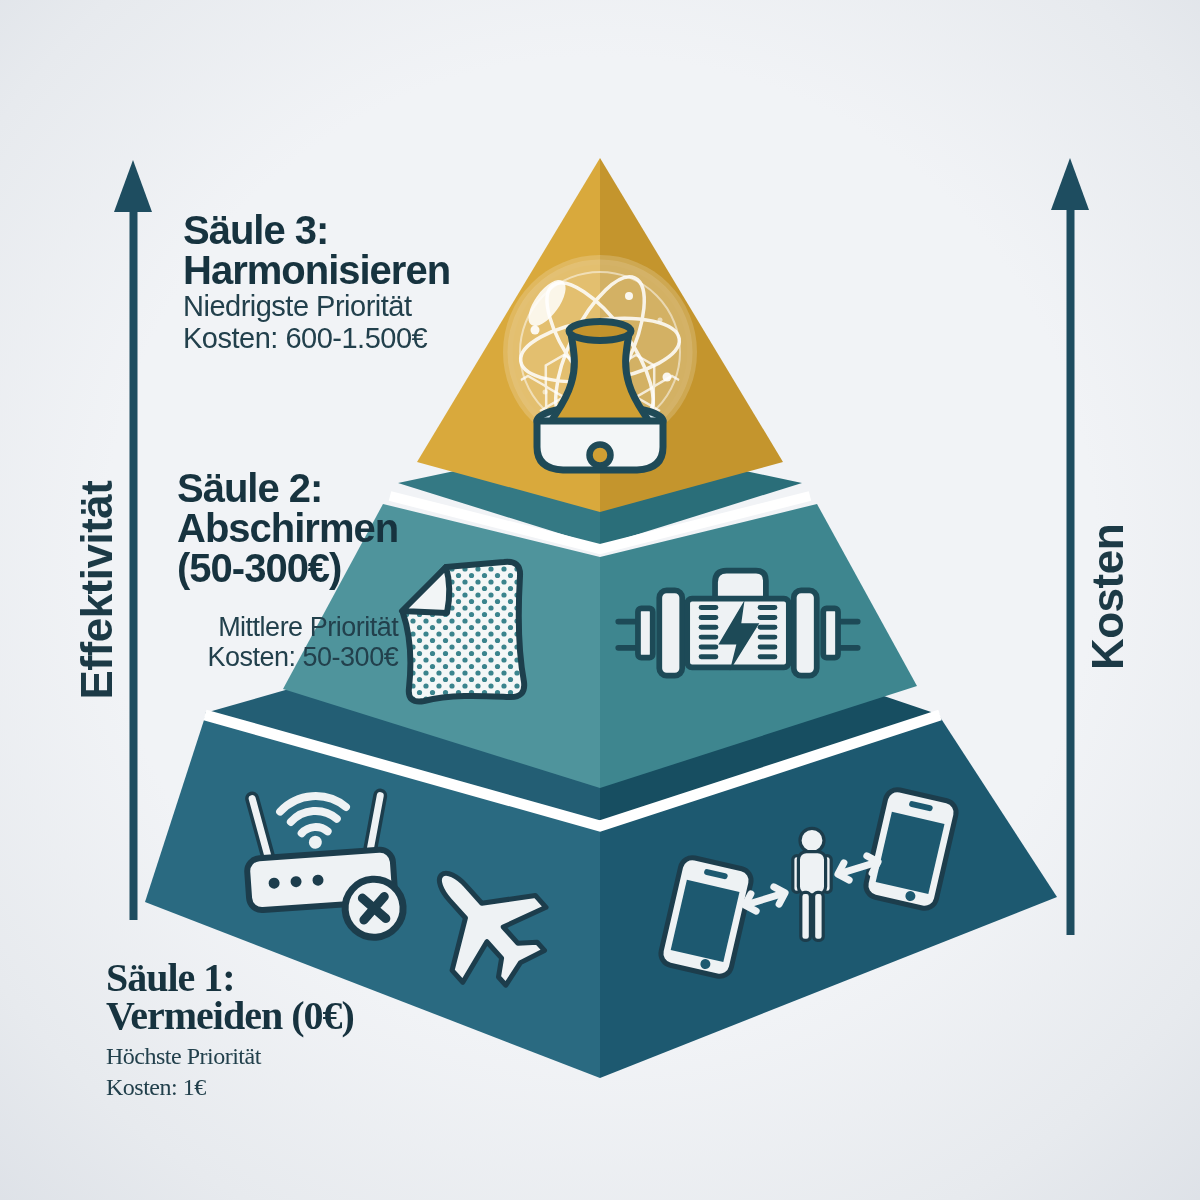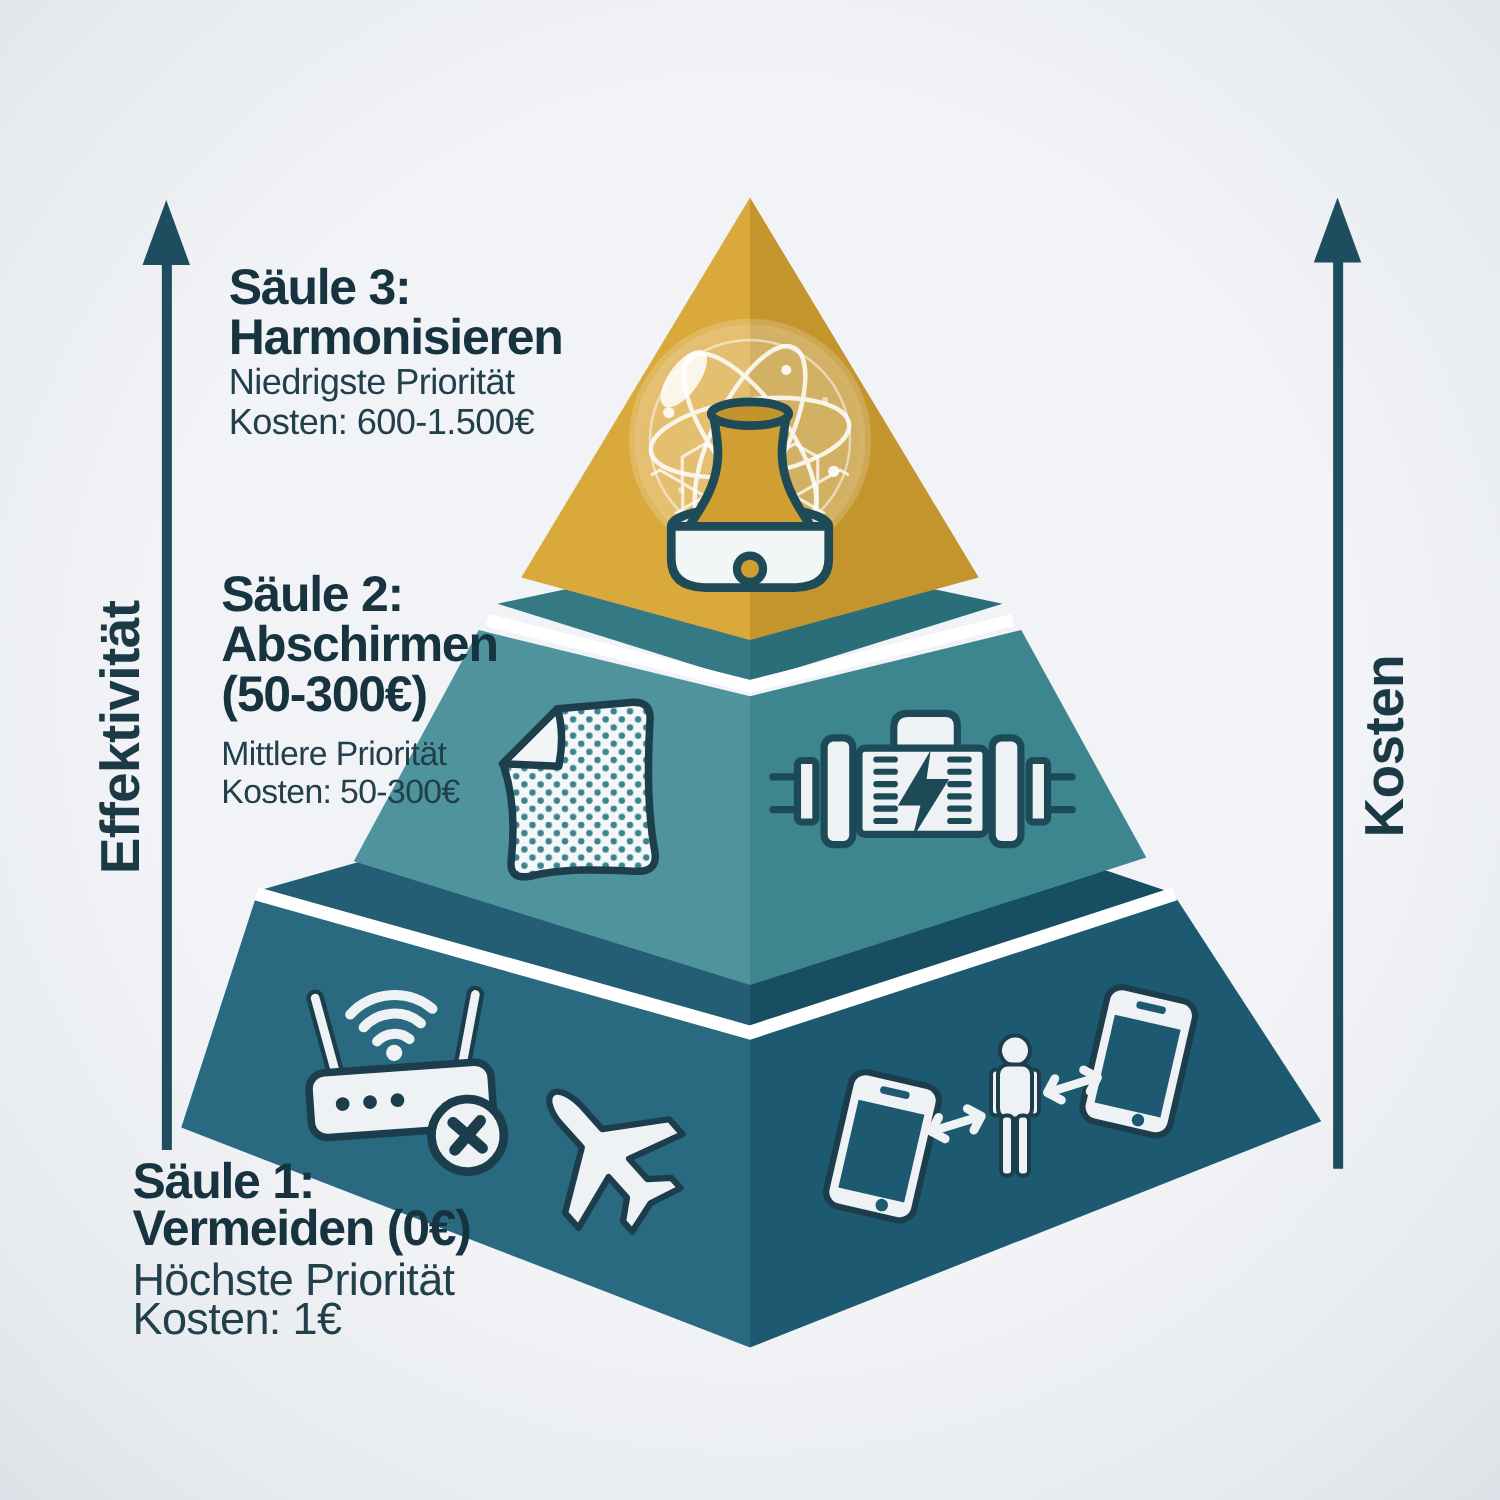"Säule 2:" div.tier-label { top: 456px -> 468px }
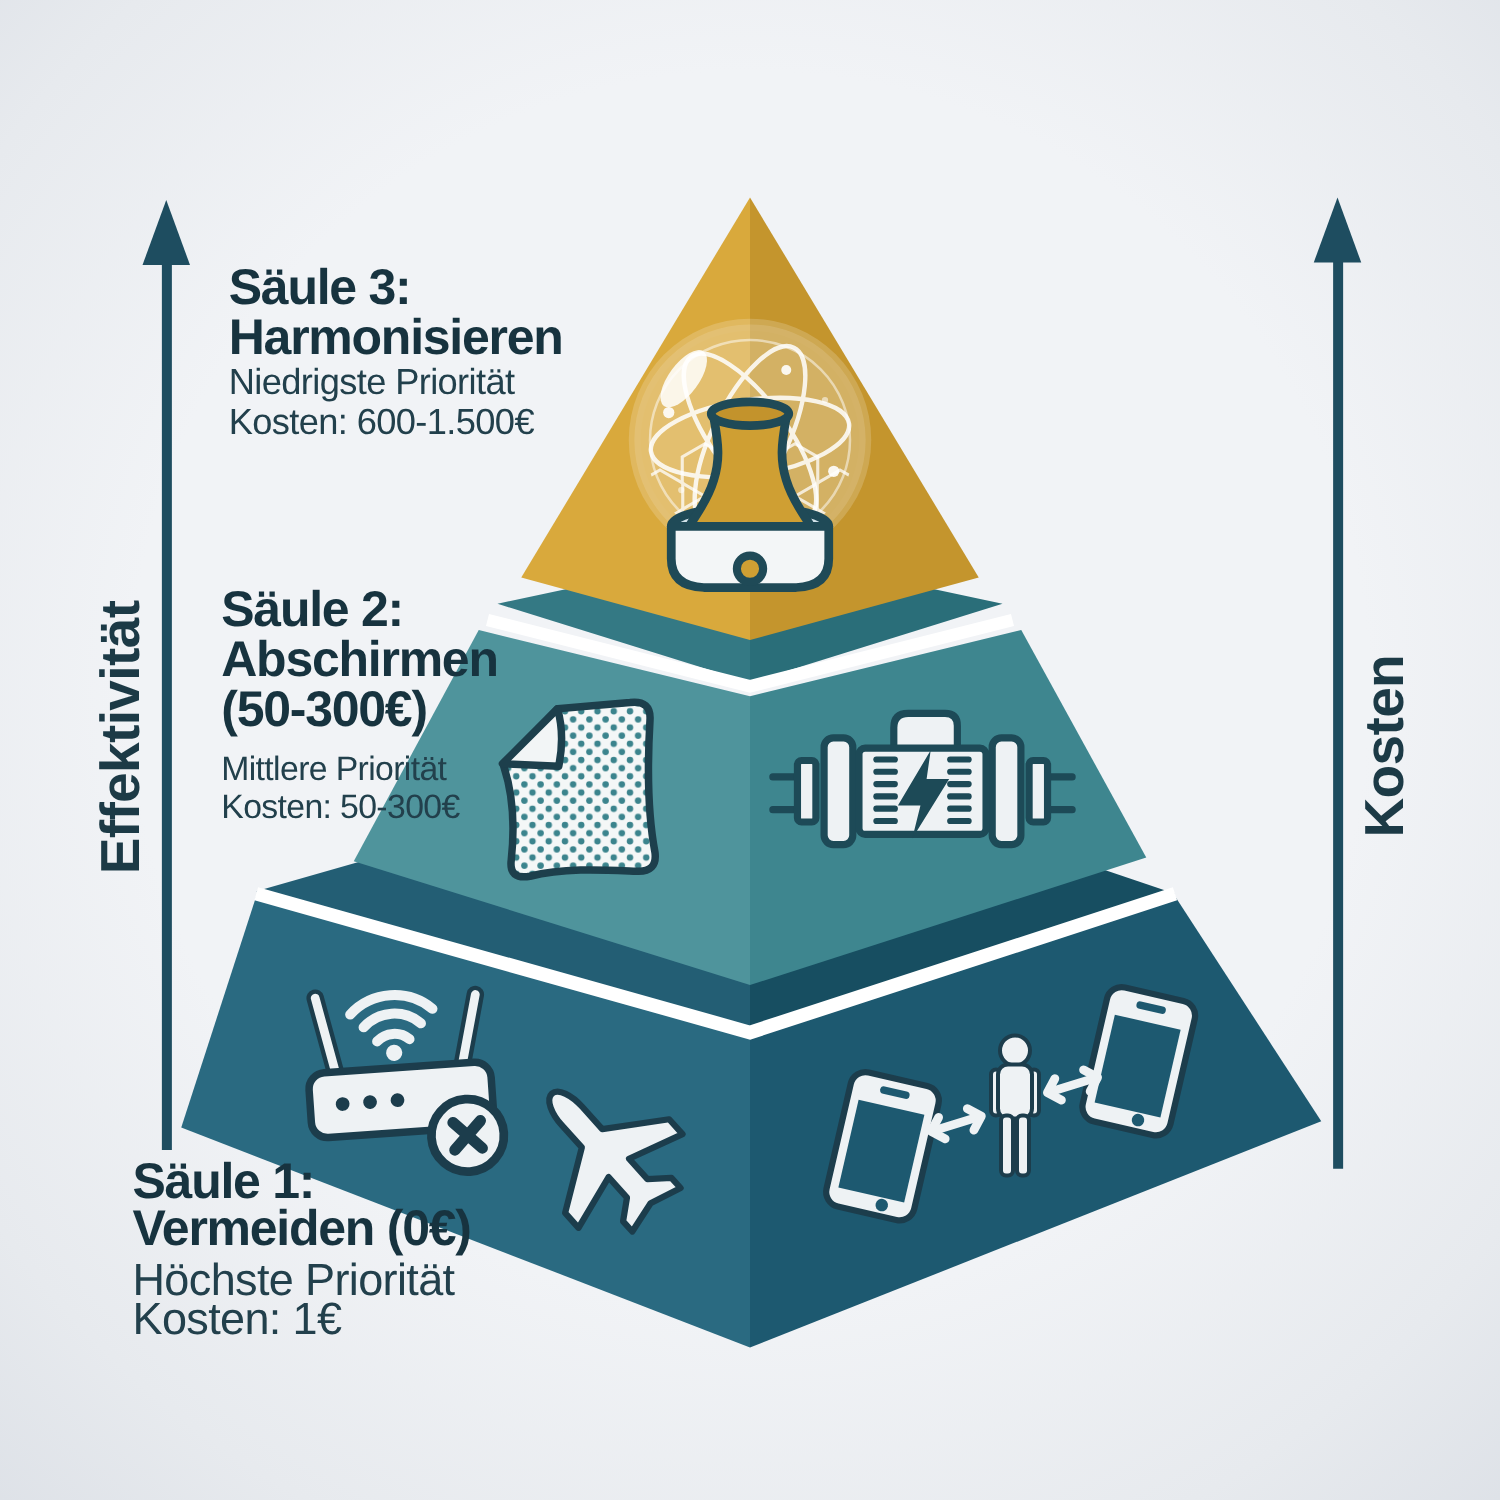"Mittlere Priorität" div.sub { margin-top: 12px -> 24px; text-align: none -> right }
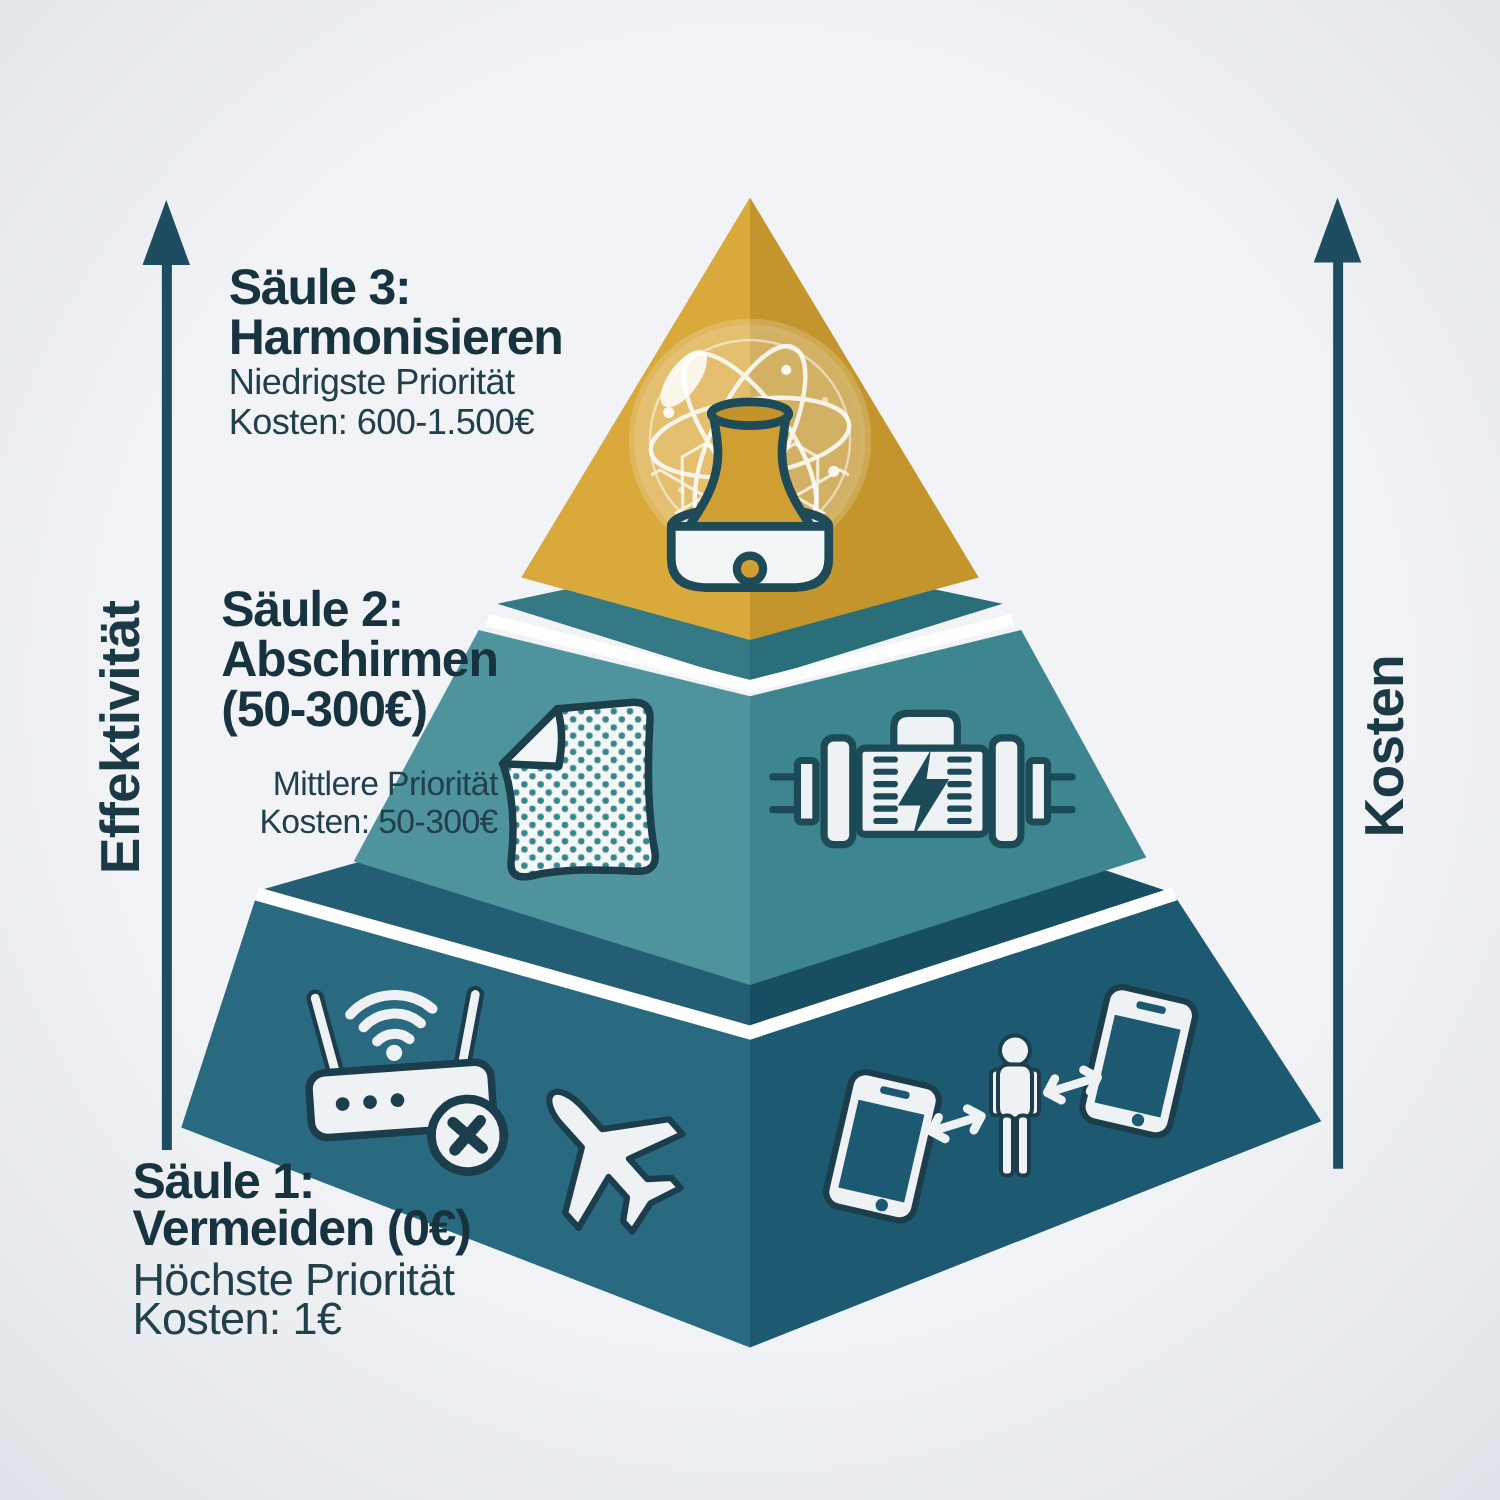"Säule 1:" div.tier-label { font-family: none -> Liberation Serif, serif; top: 926px -> 959px }
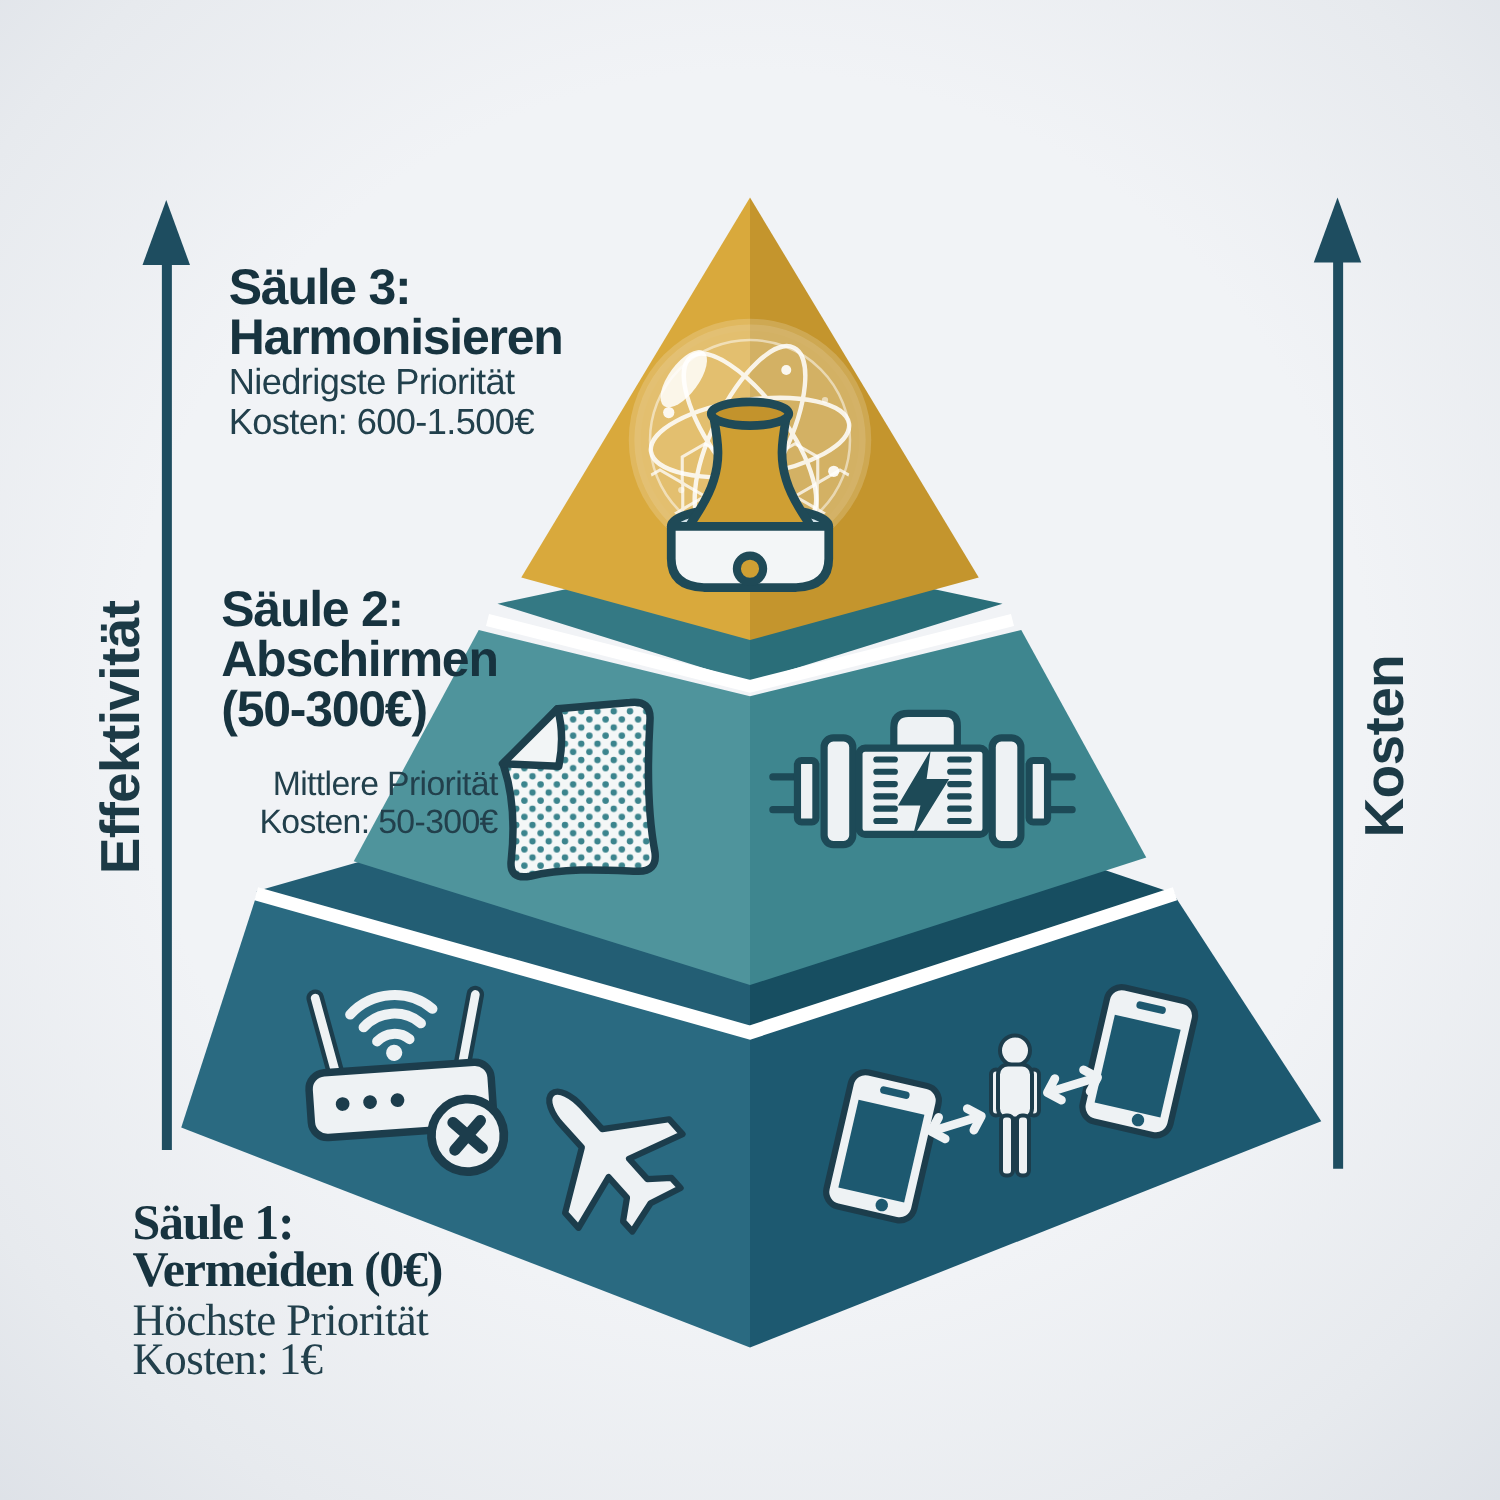"Höchste Priorität" div.sub { font-size: 36px -> 24px }
